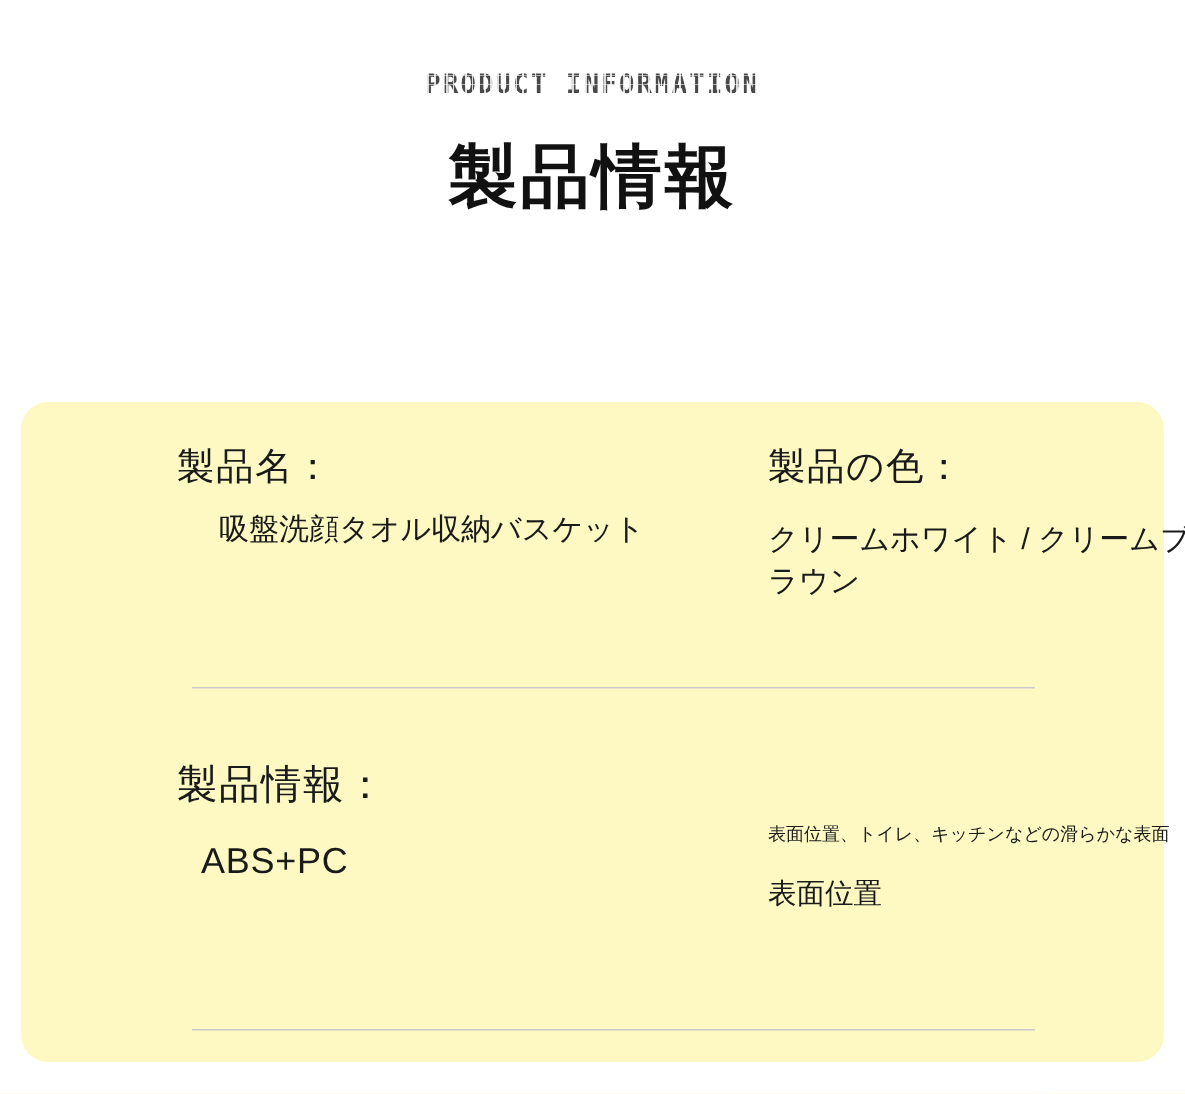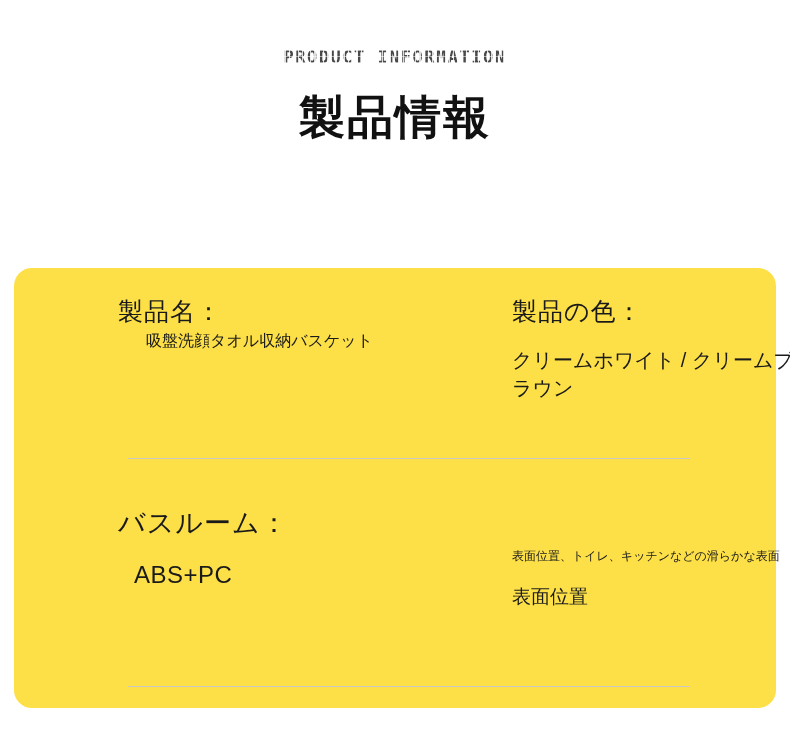"製品名：" .spec-card { background: #fde047 -> #fef9c3 }
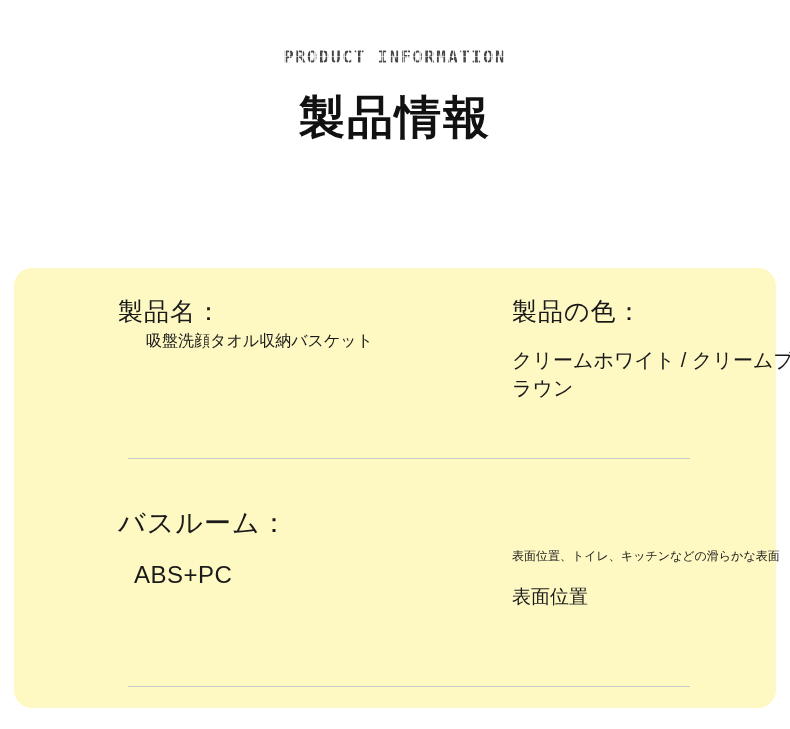"吸盤洗顔タオル収納バスケット" .field-value { font-size: 16px -> 20px; margin-top: 0 -> 12px }
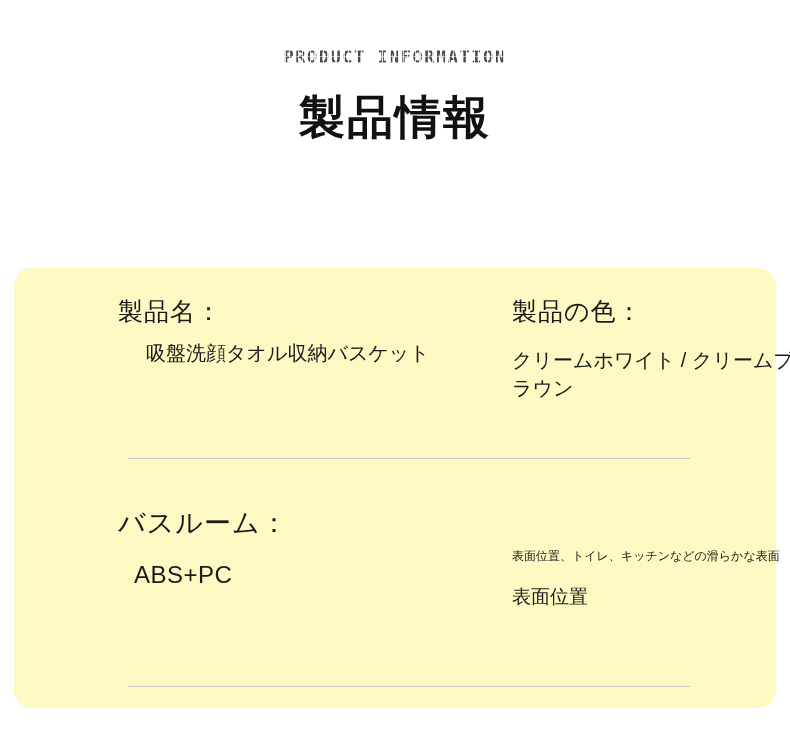"バスルーム：" div.field-label { text: バスルーム -> 製品情報 }
